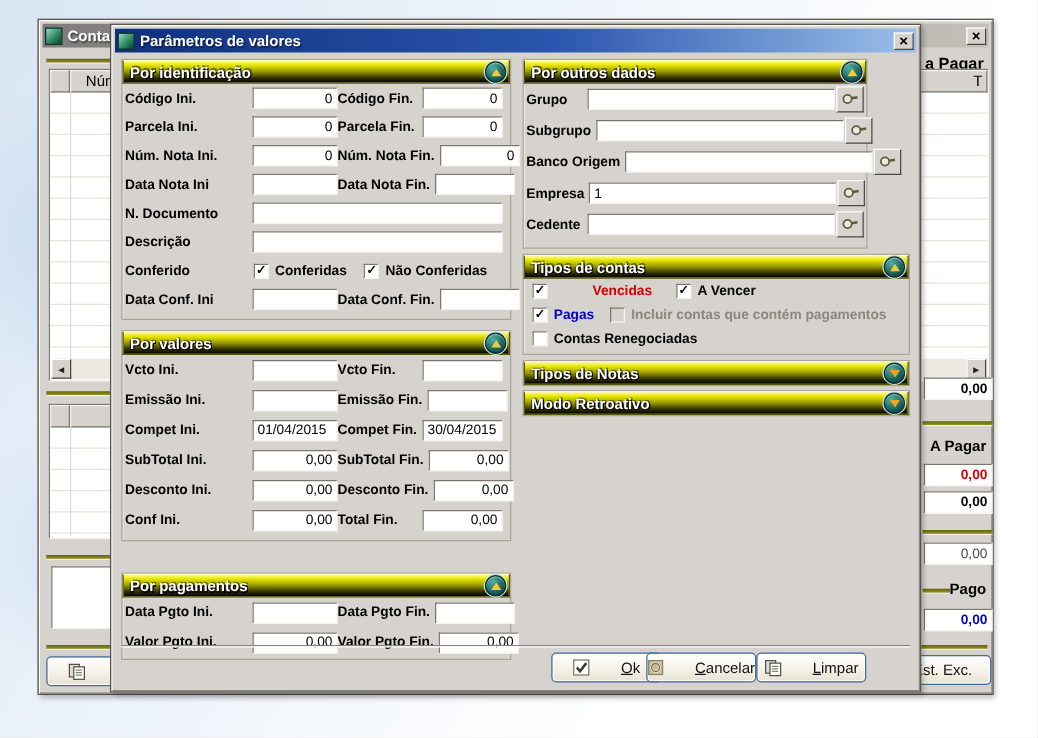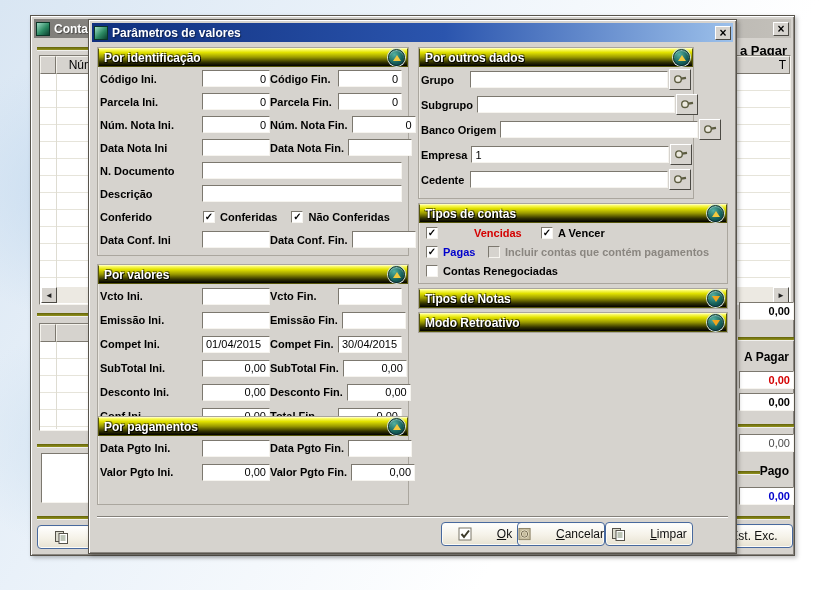"Por pagamentos" div.section { height: 89px -> 70px; top: 396px -> 438px }
